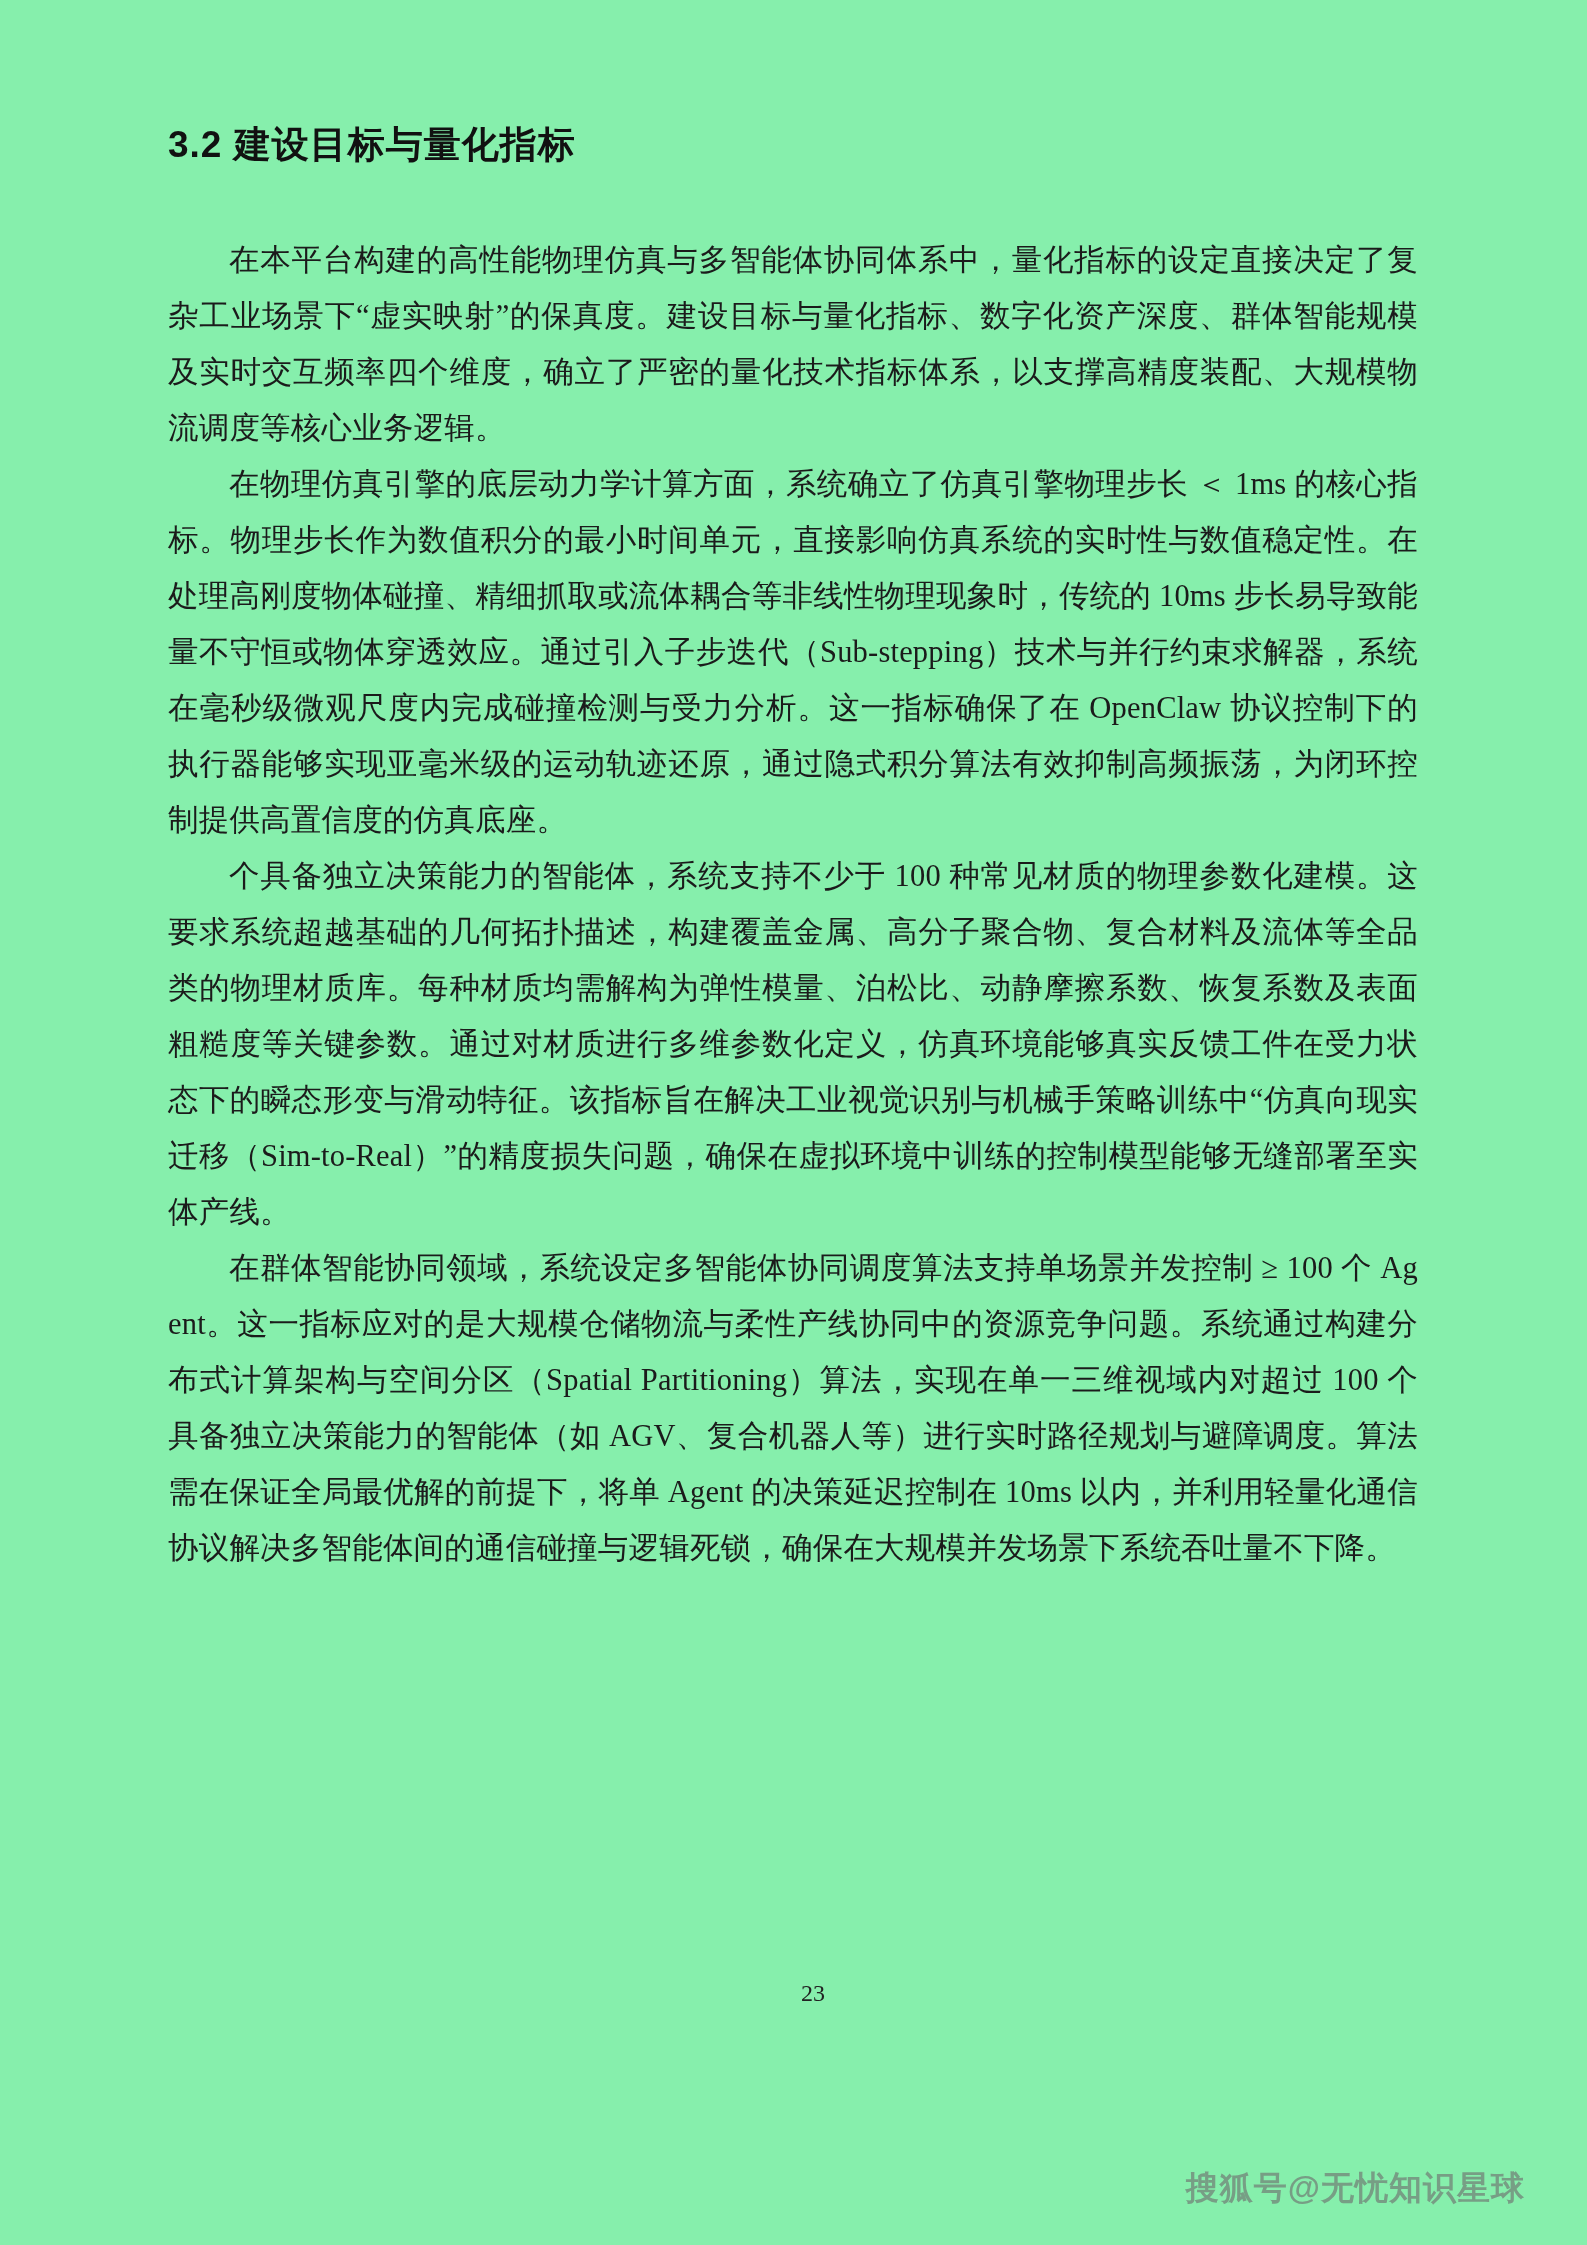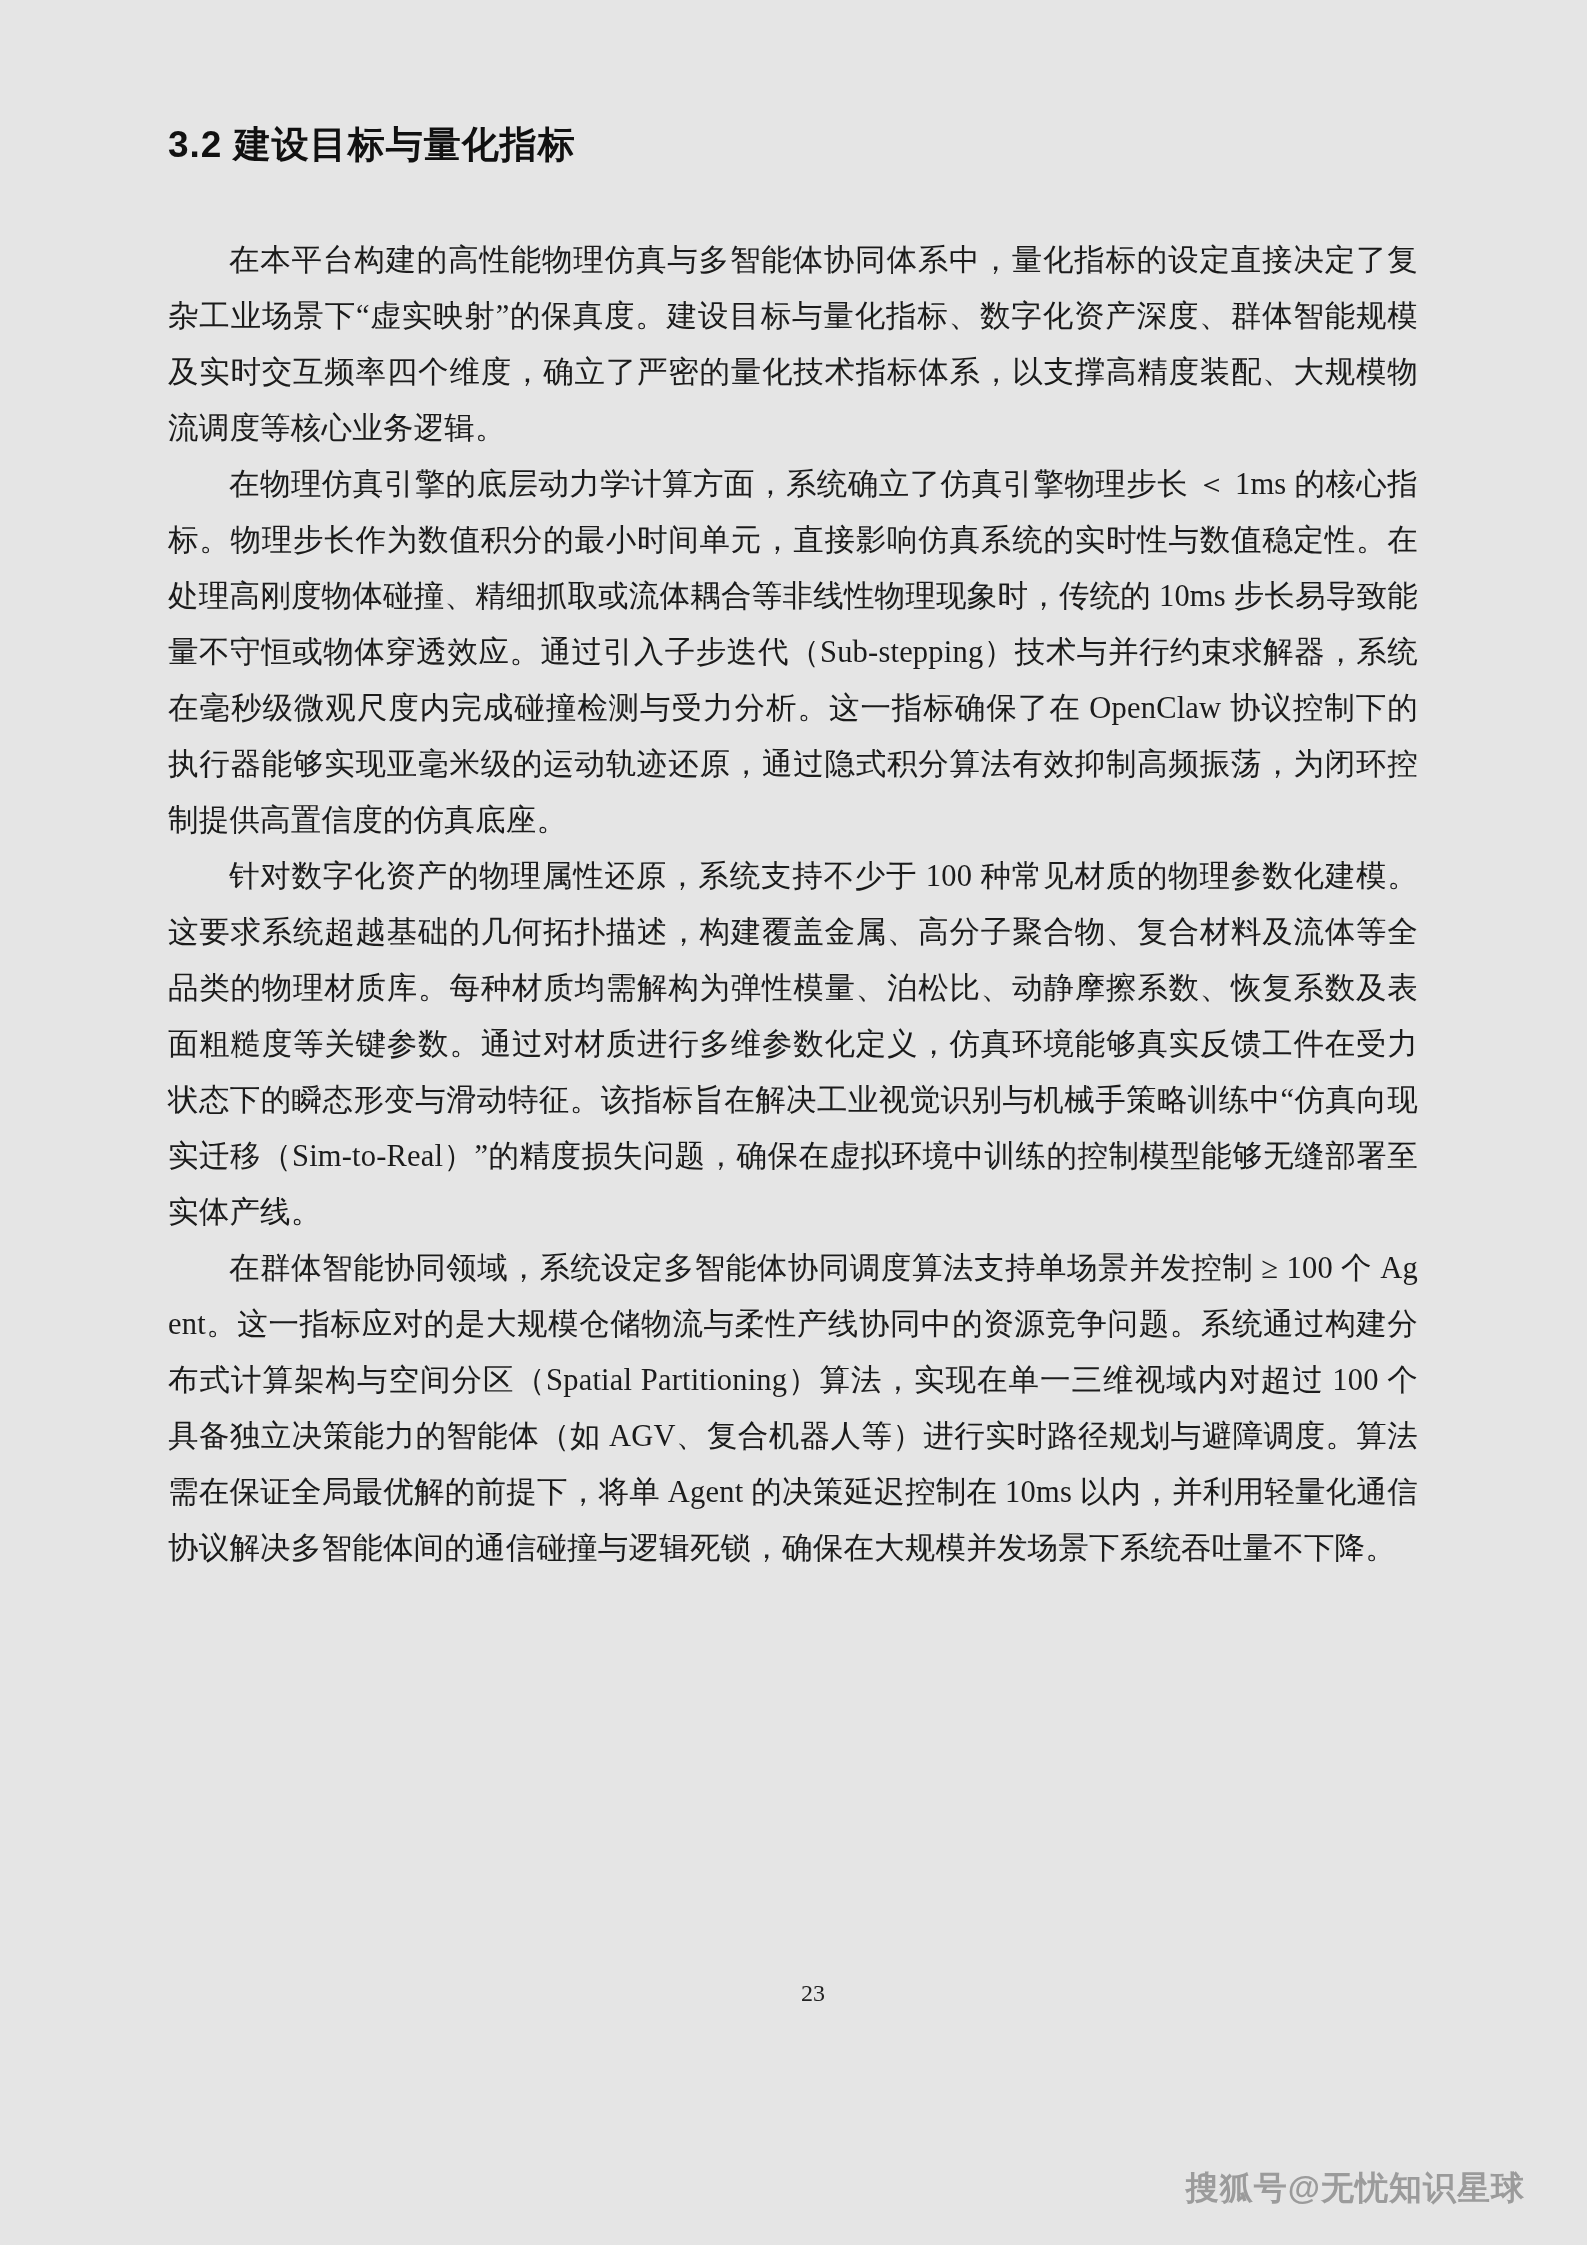"3.2 建设目标与量化指标" .page { background: #e5e5e5 -> #86efac }
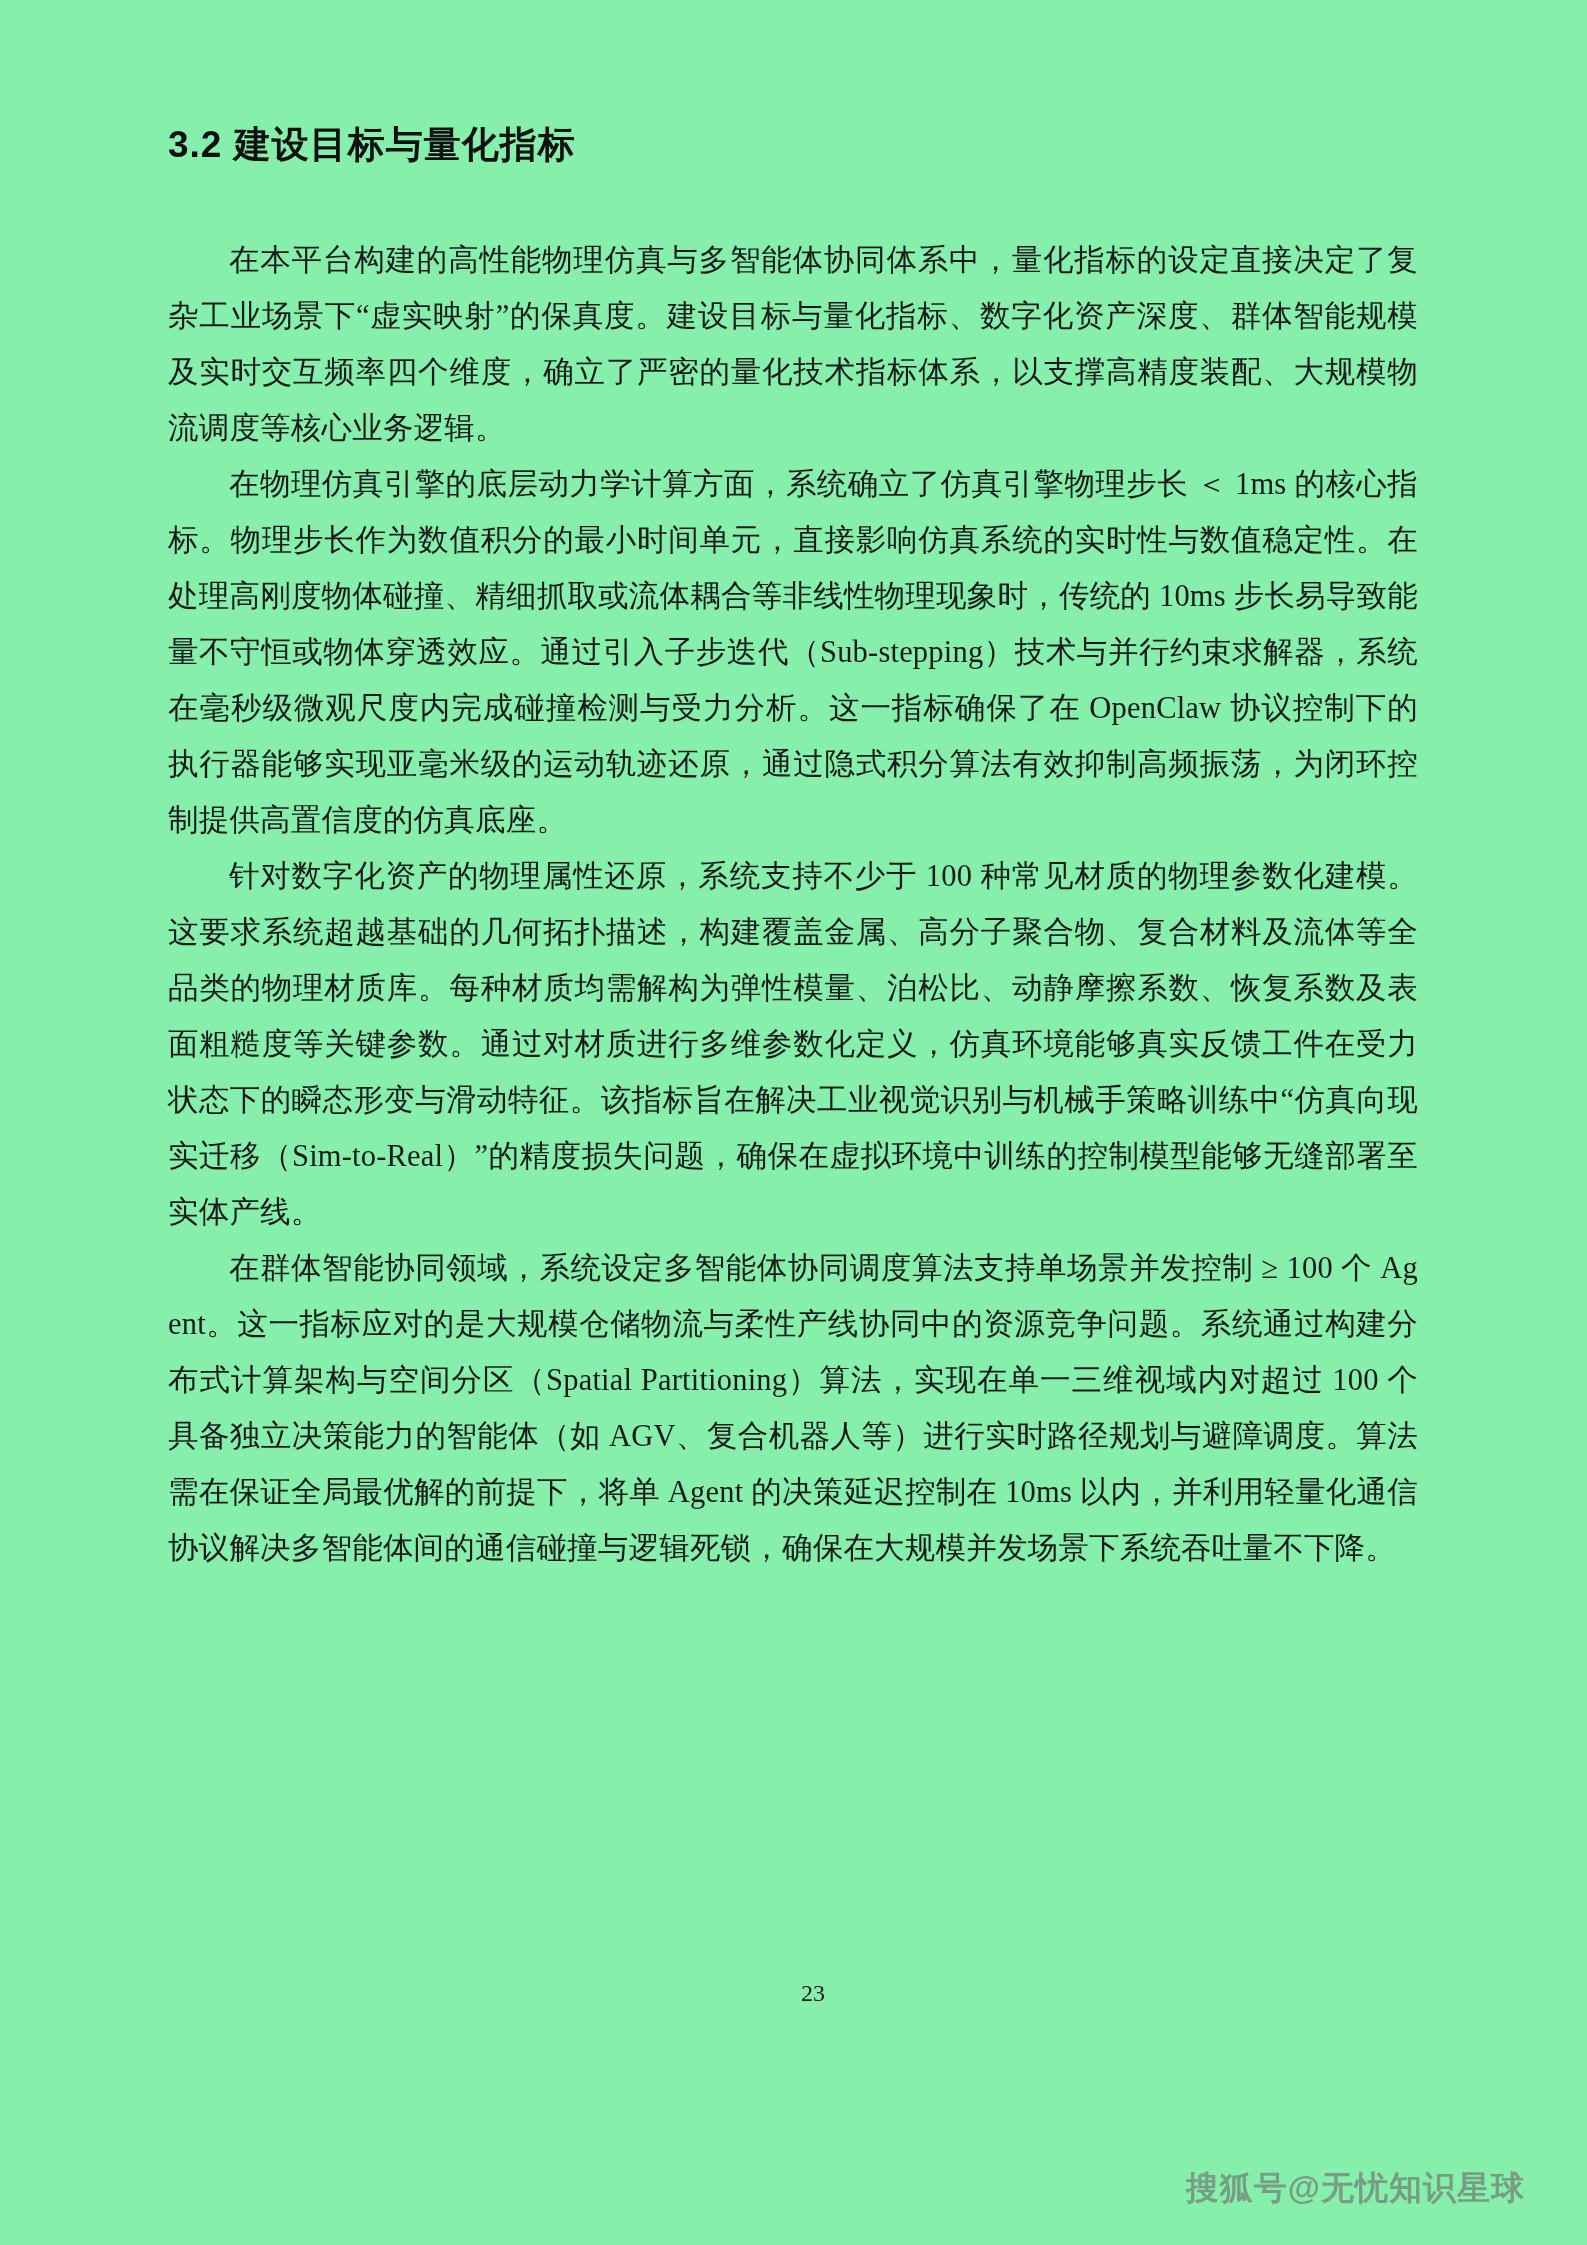"针对数字化资产的物理属性还原，系统支持不少于 100" p.para { text: 针对数字化资产的物理属性还原 -> 个具备独立决策能力的智能体 }
